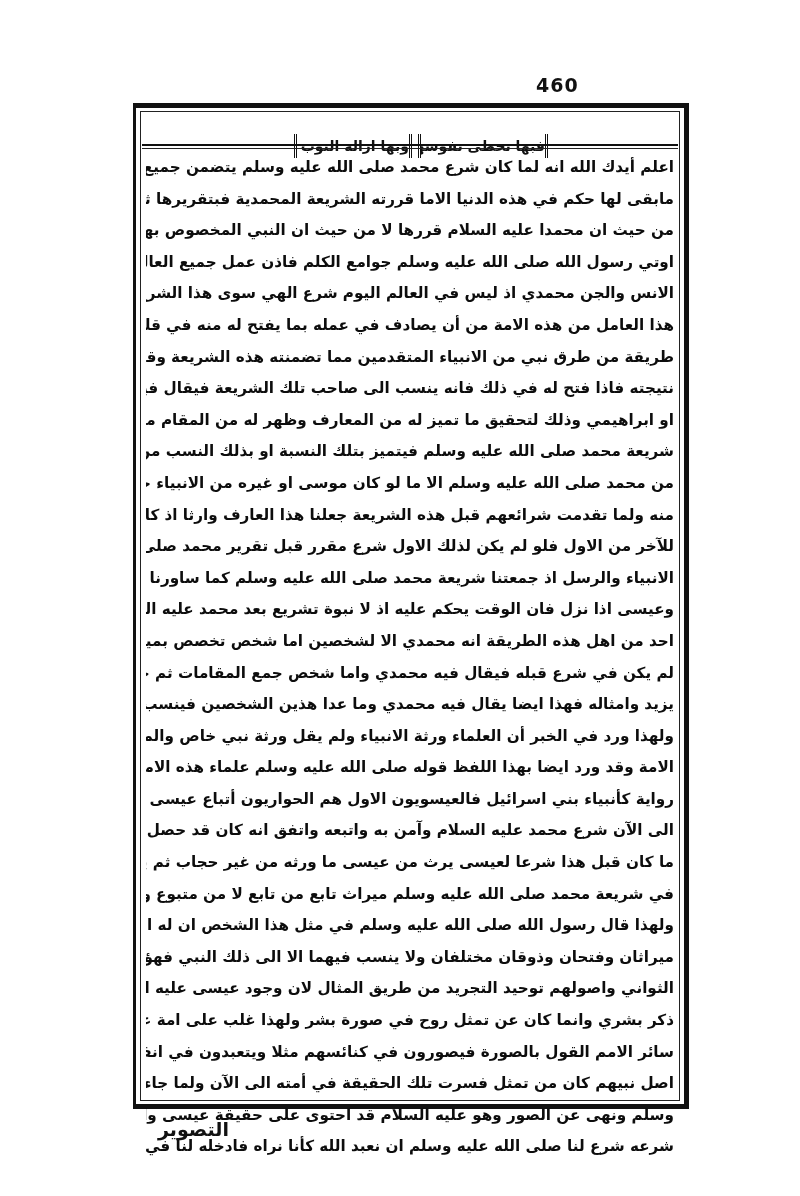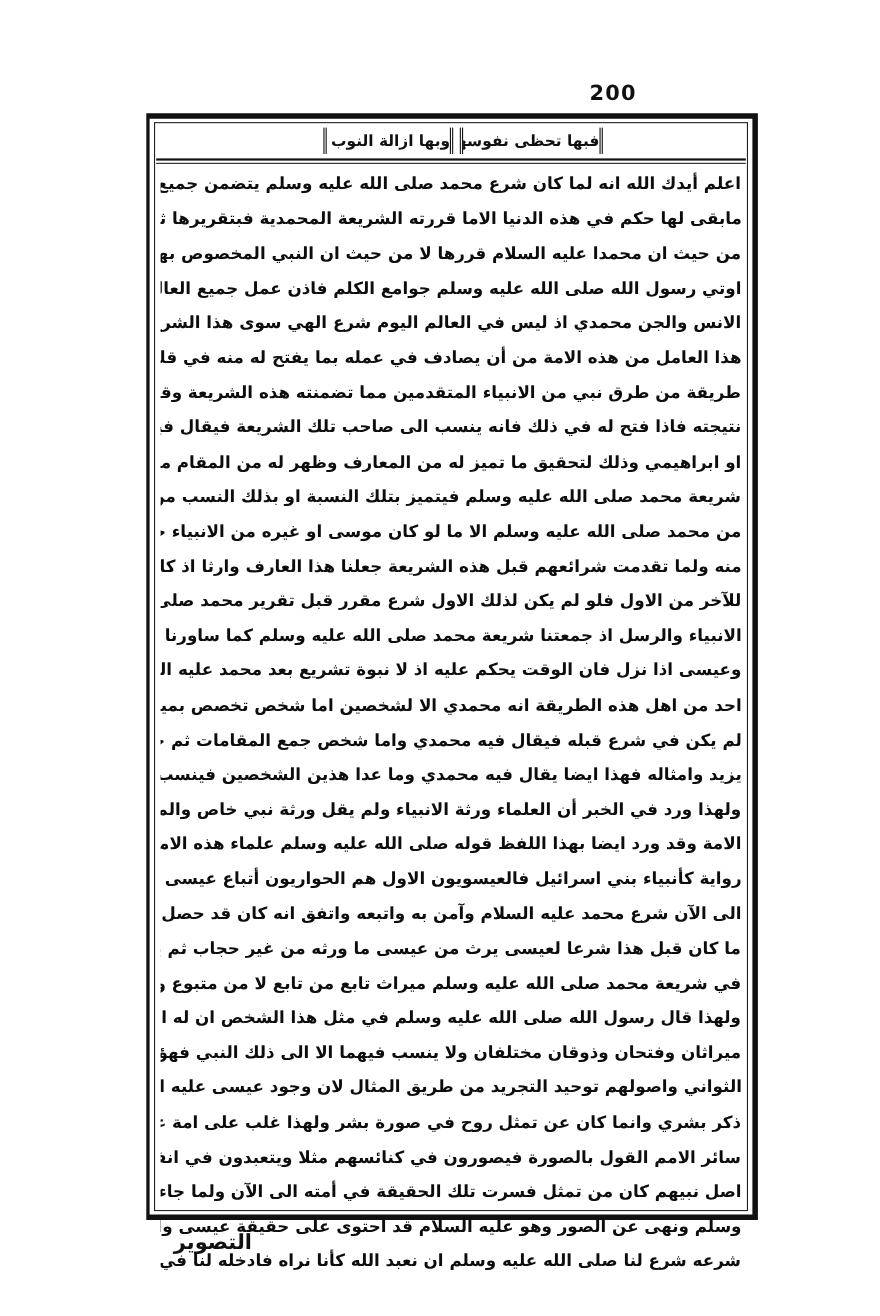"200" div.page-number { text: 200 -> 460 }
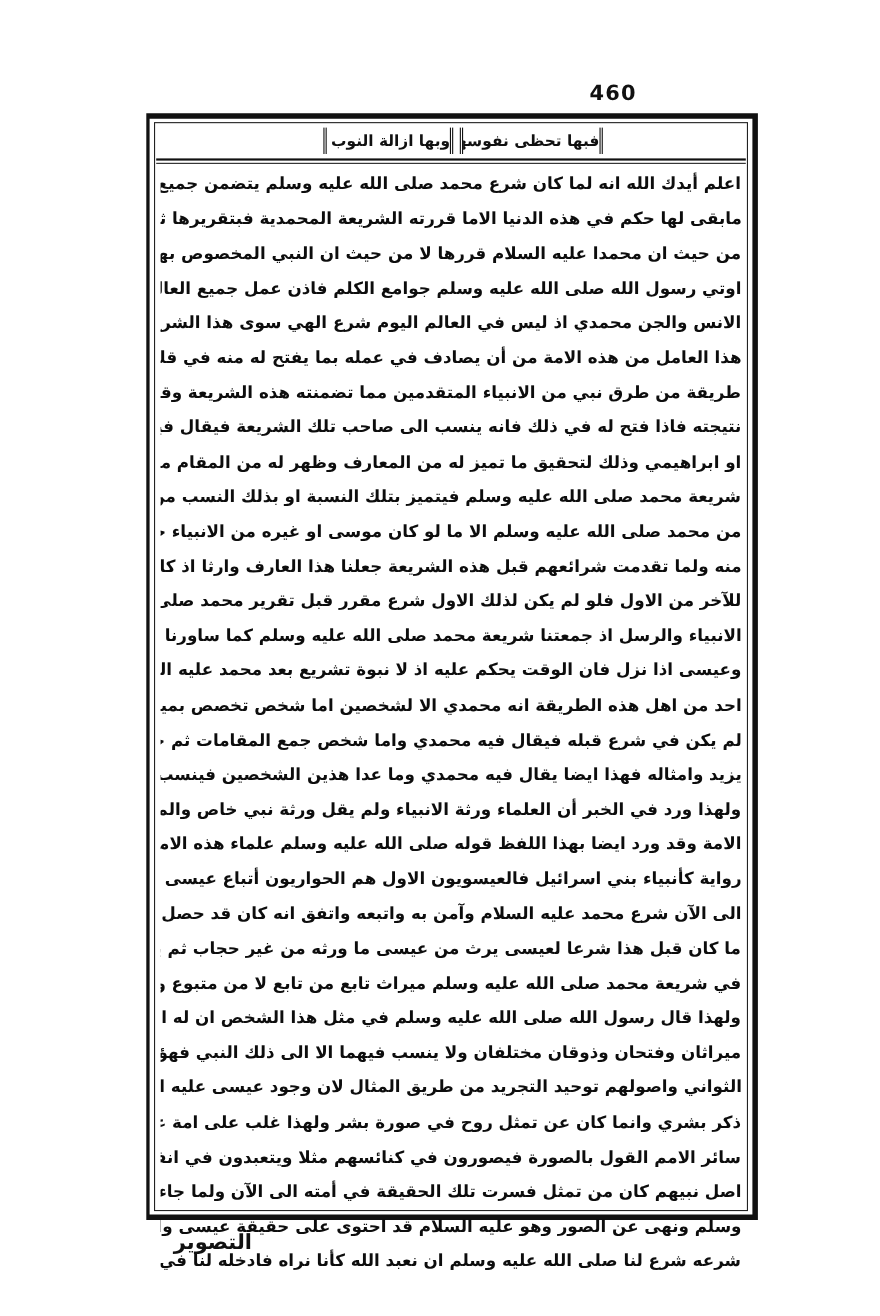"وبها ازالة النوب" .header-box { top: 2px -> 20px }
